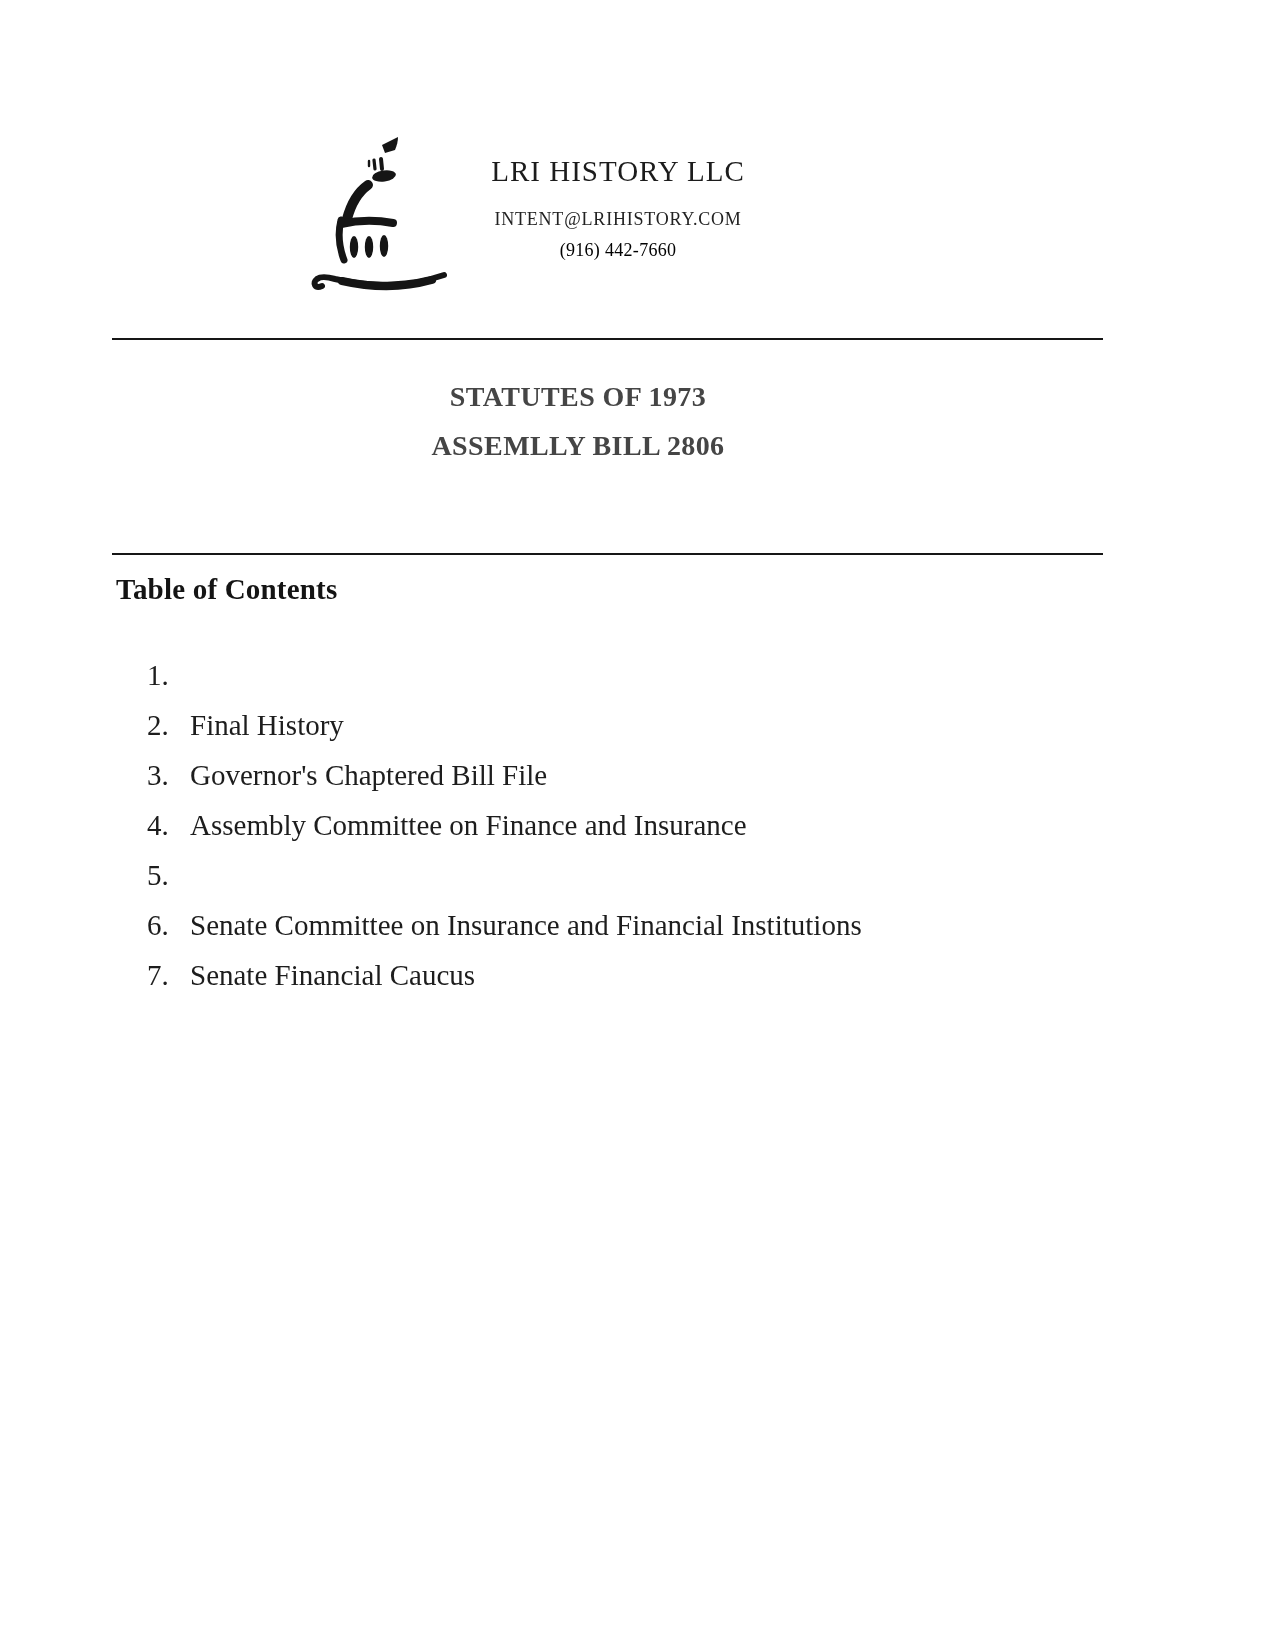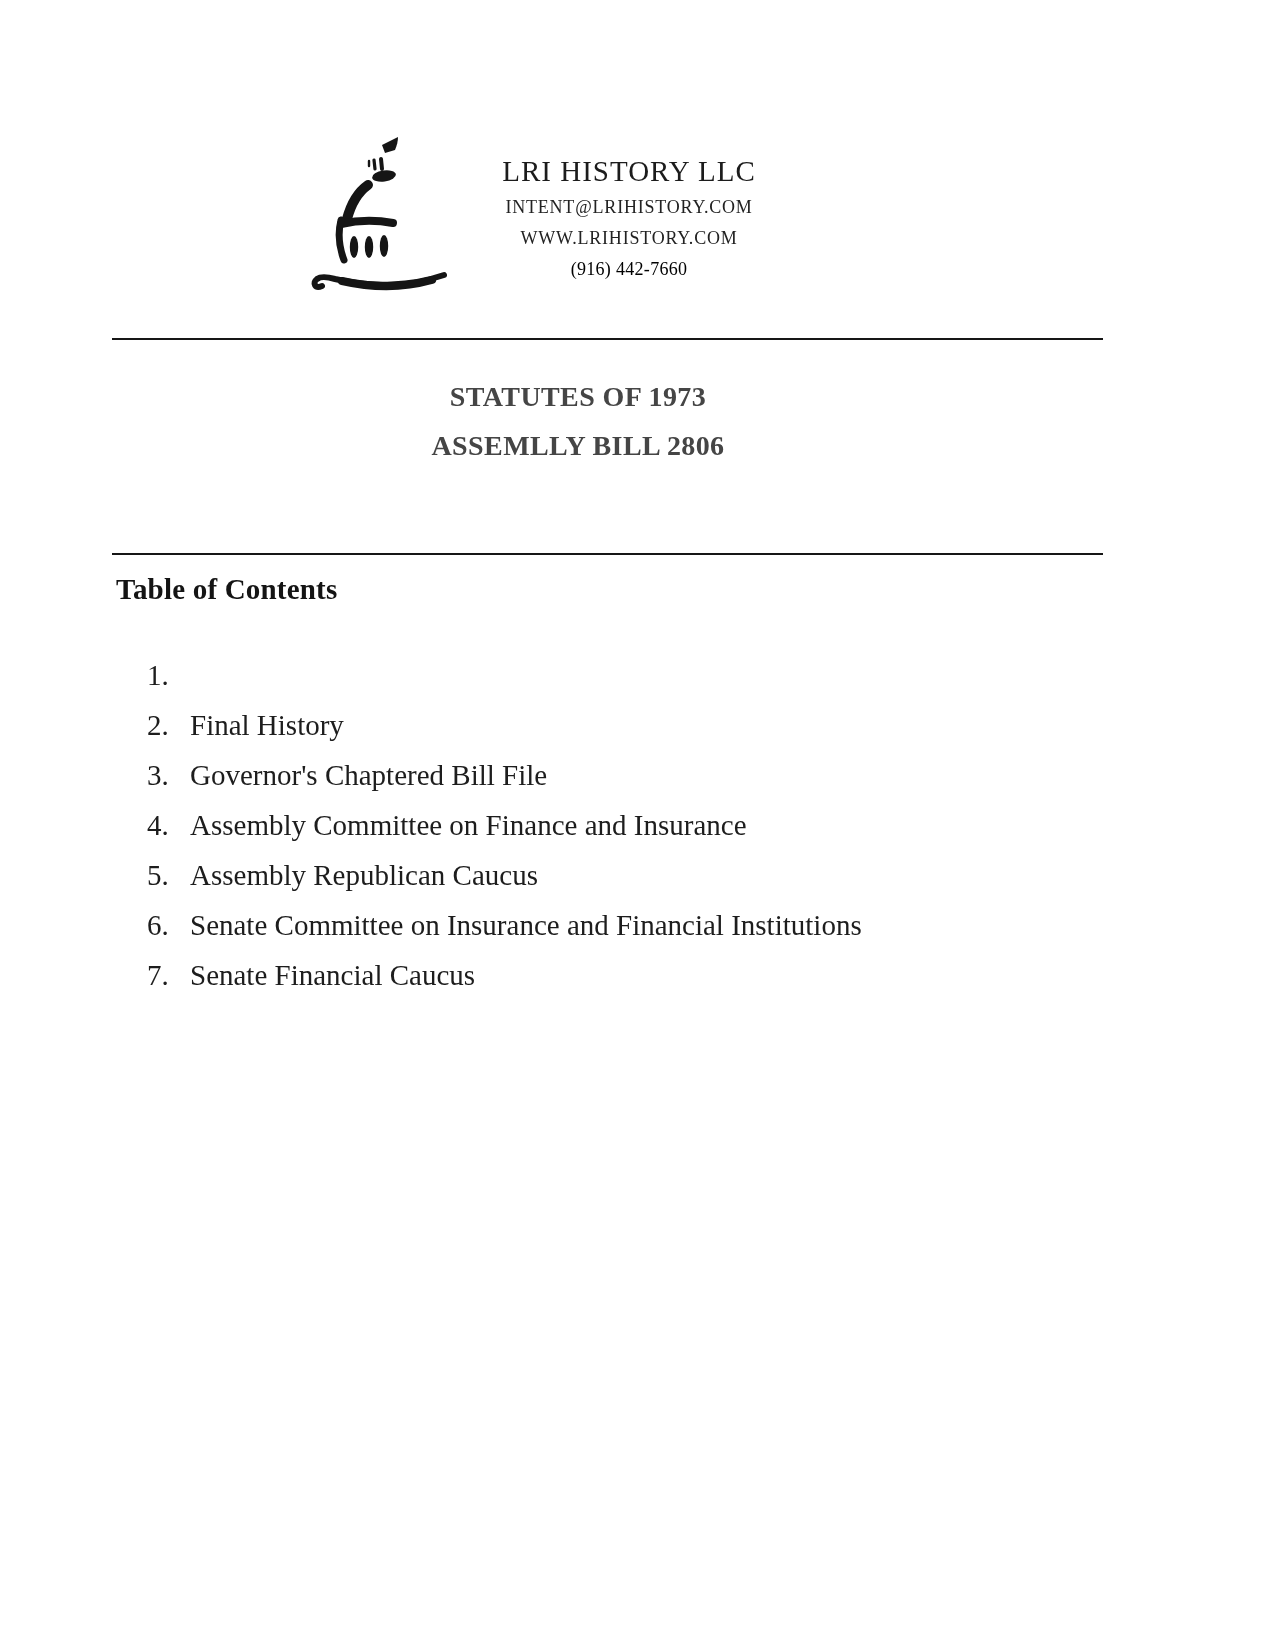"LRI HISTORY LLC" .header-text { left: 428px -> 417px }
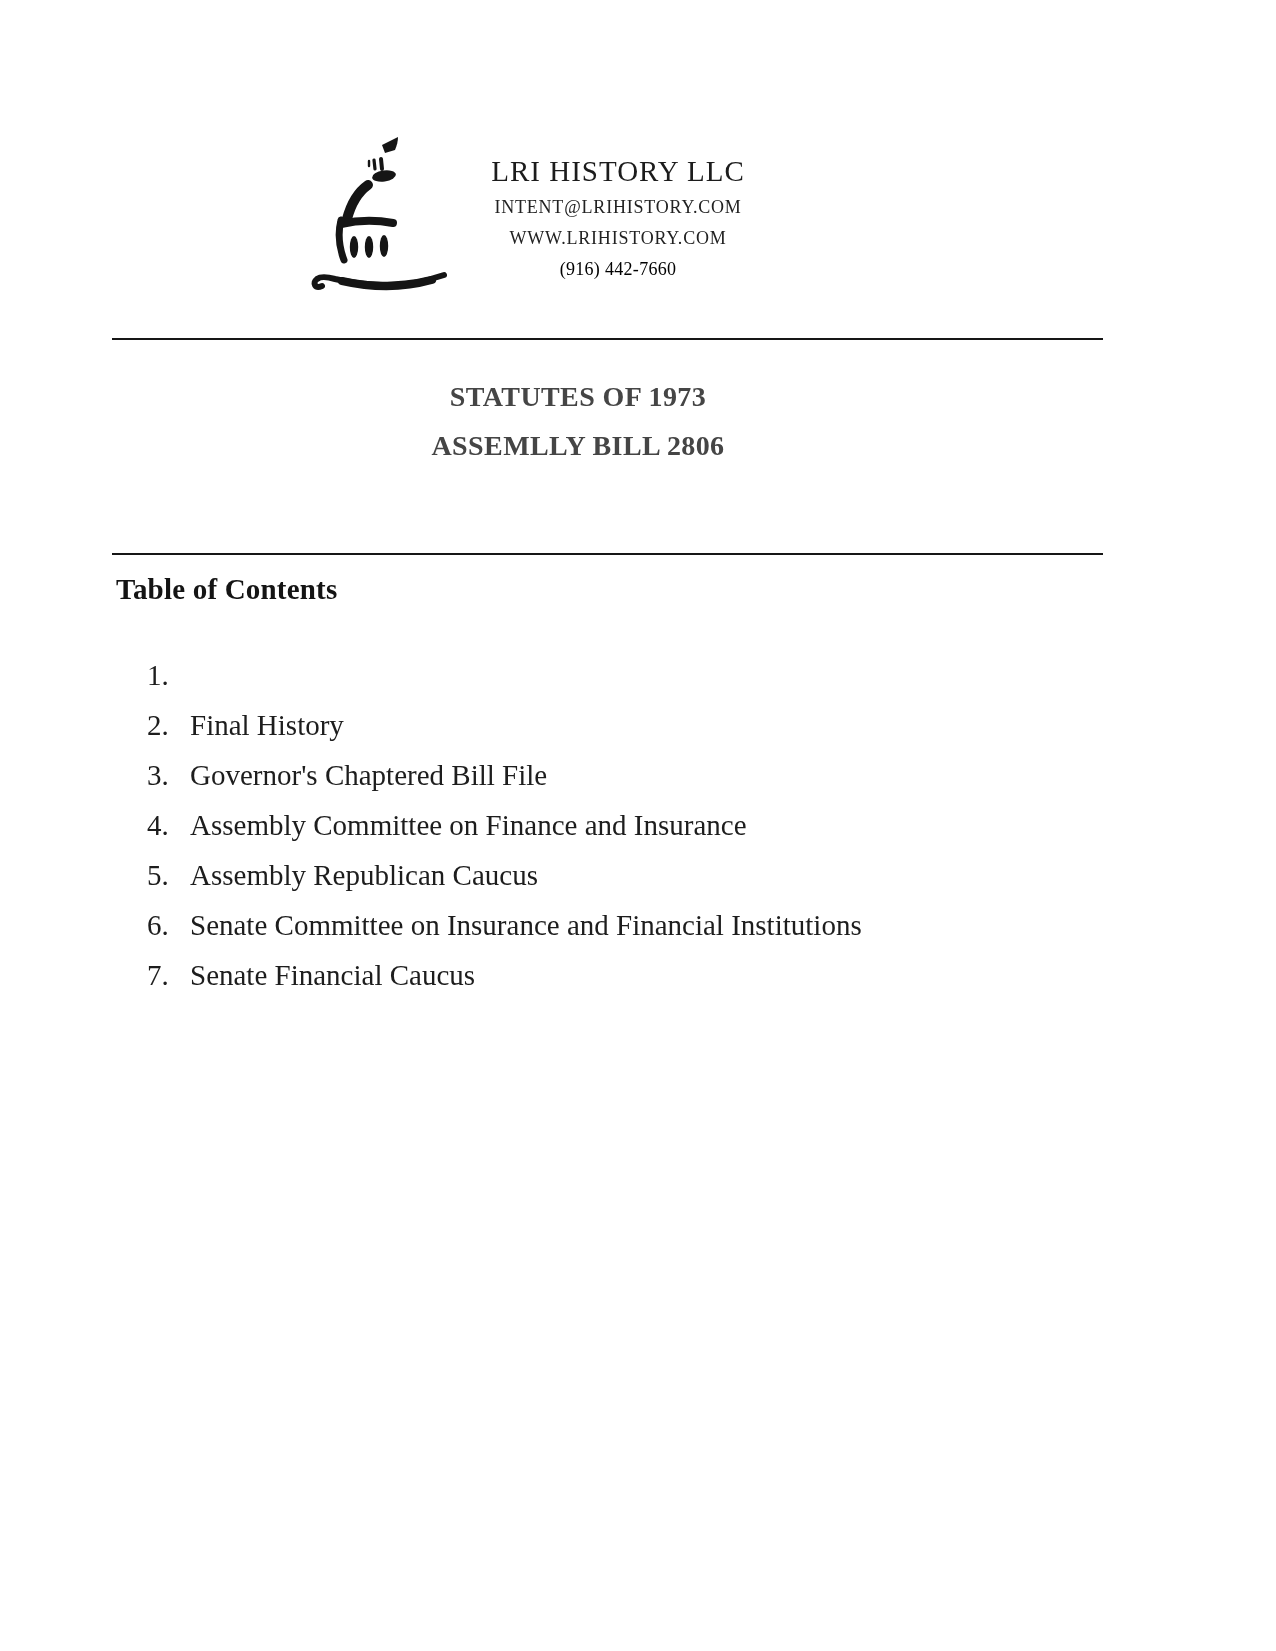"INTENT@LRIHISTORY.COM" .contact-line { margin-top: none -> 12px }
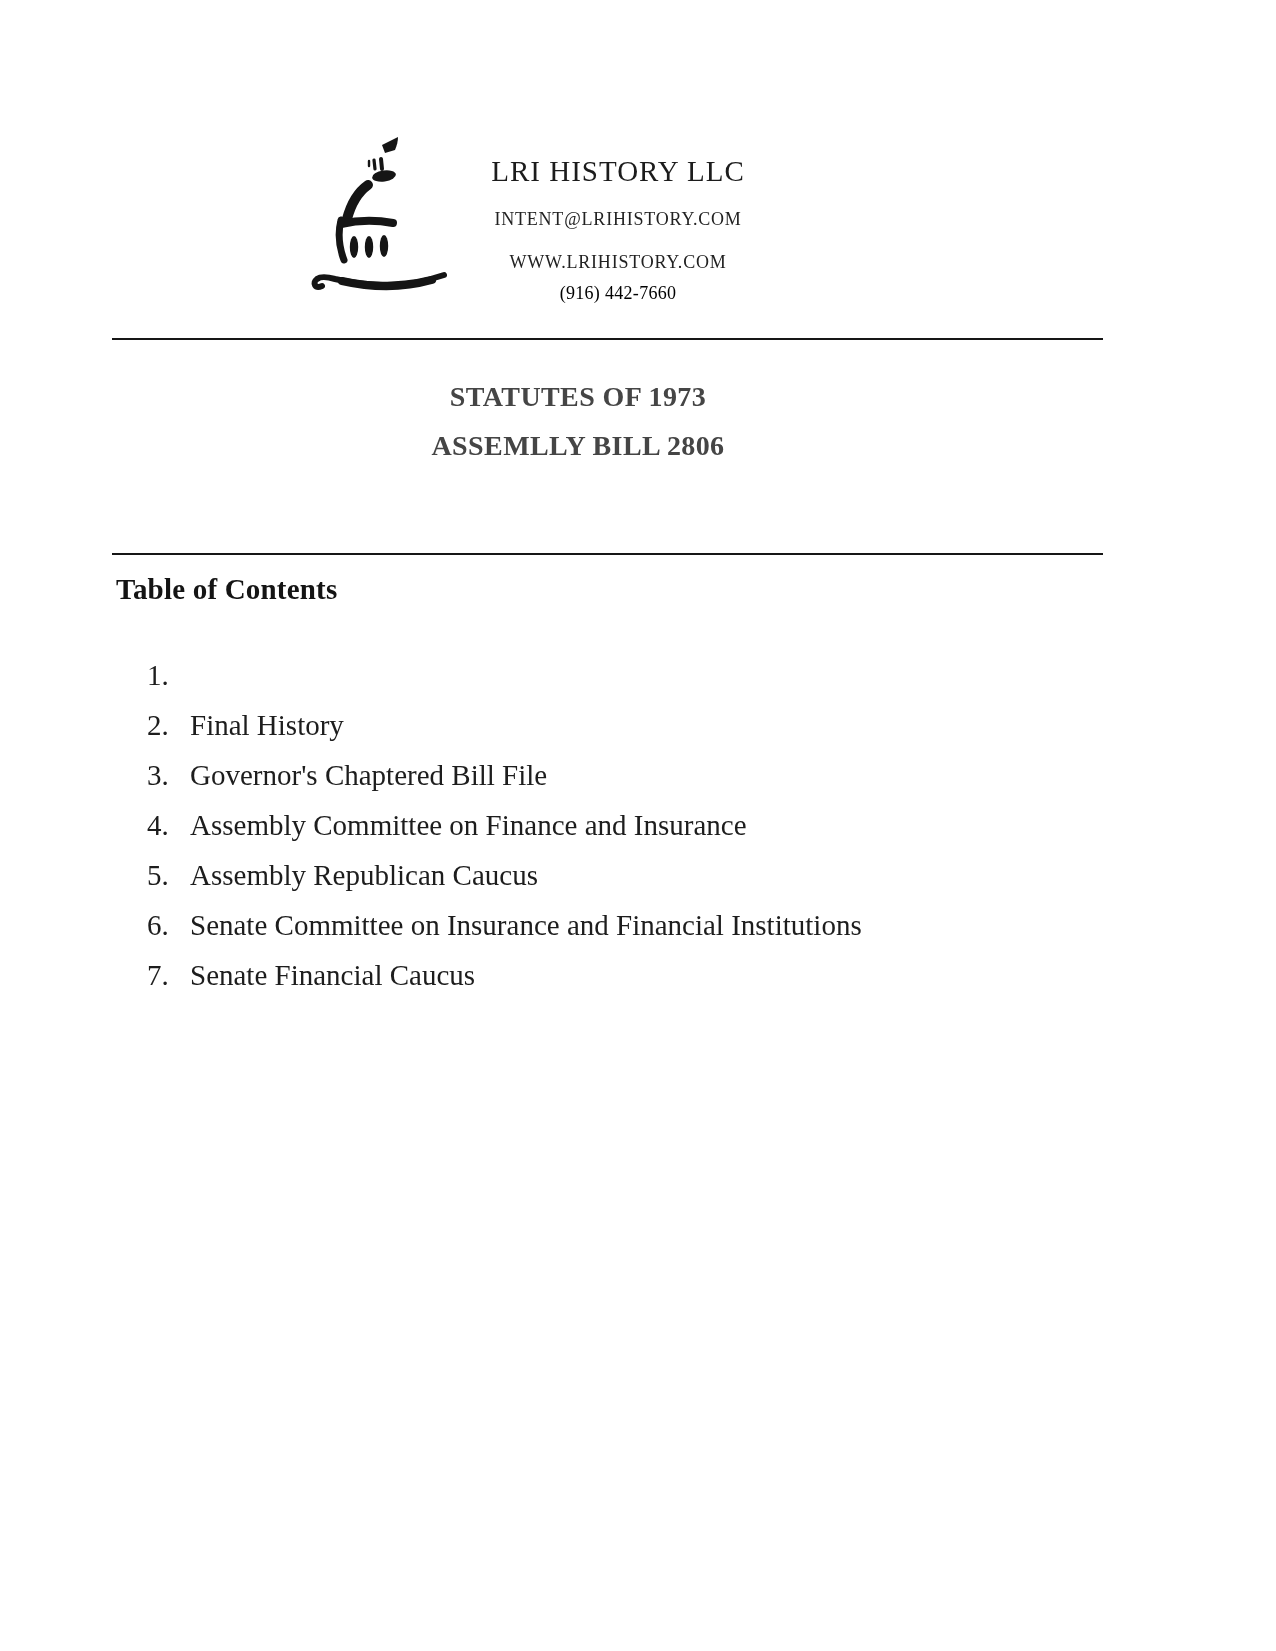"WWW.LRIHISTORY.COM" div.contact-line { html: <div>WWW.LRIHISTORY.COM</div> -> none }
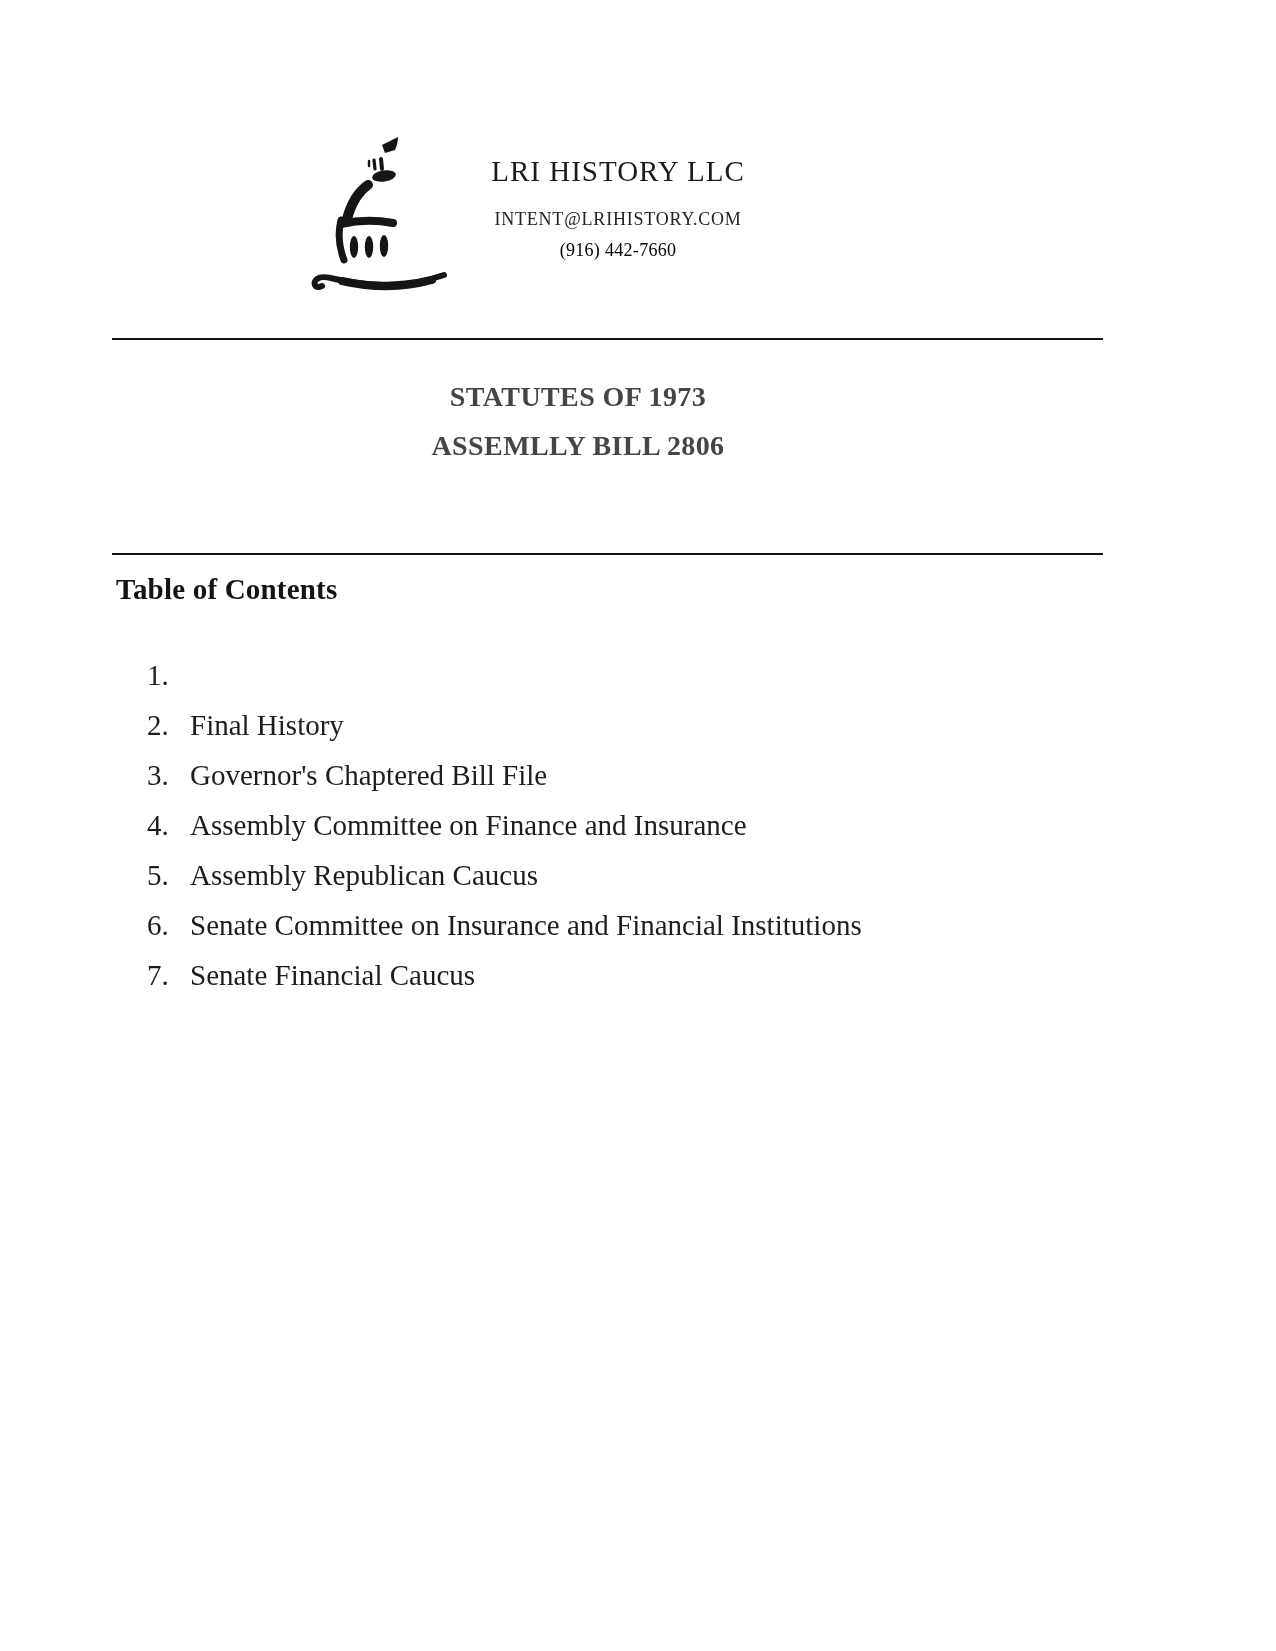"Assembly Republican Caucus" span.toc-label { html: <span>Assembly Republican Caucus</span> -> none }
